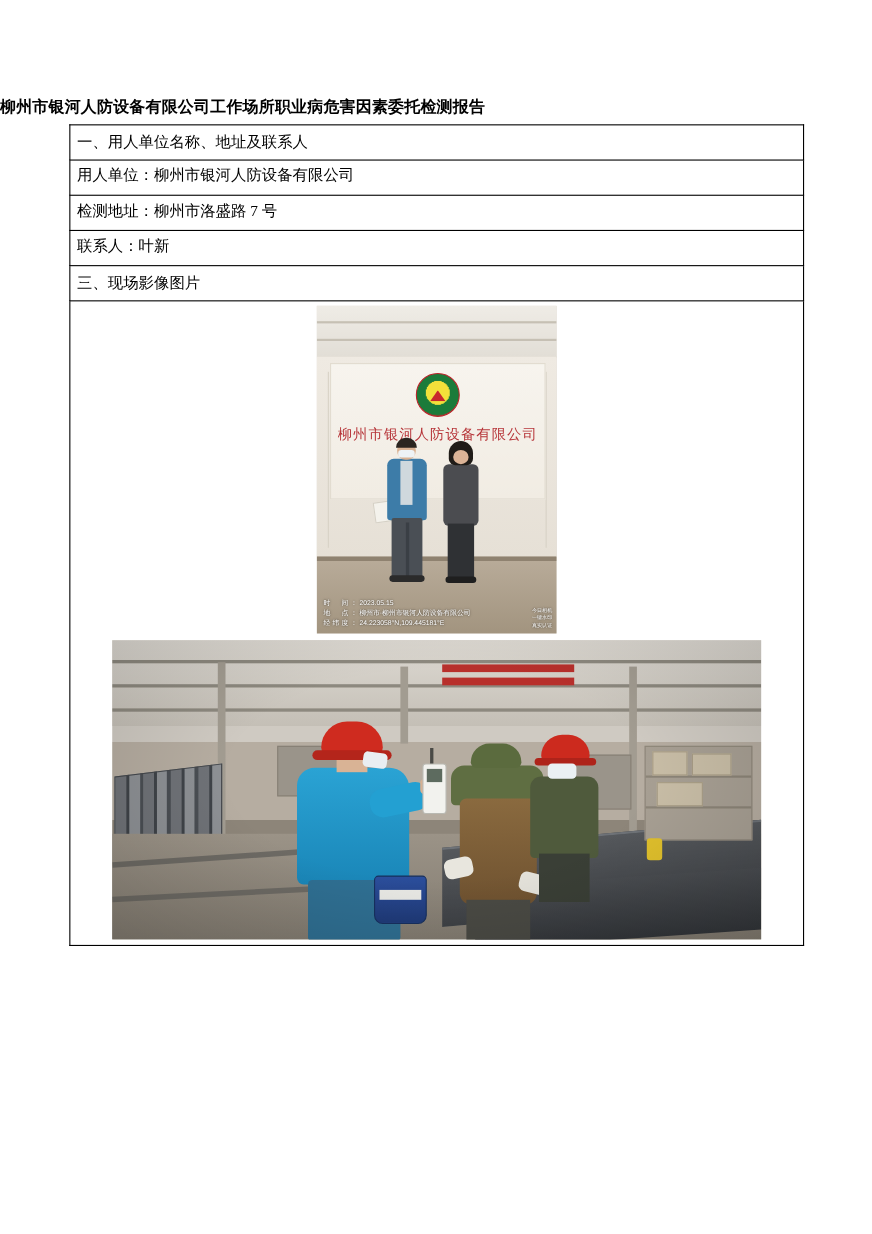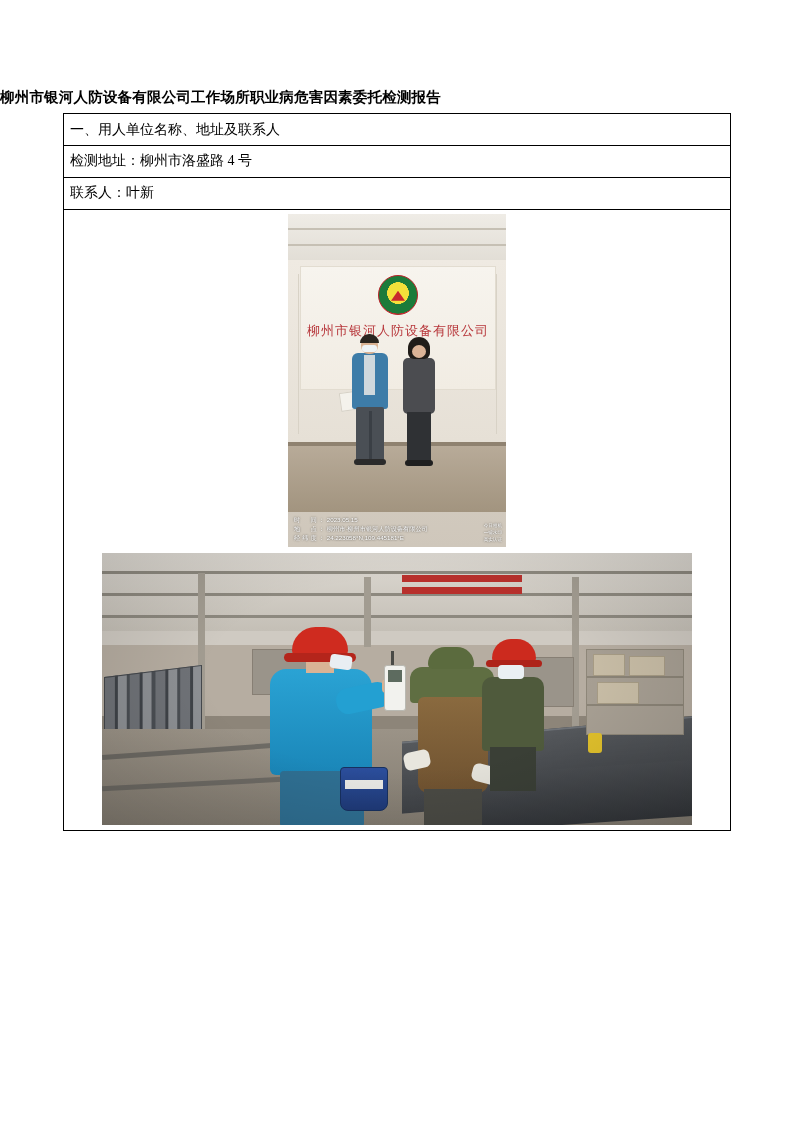"用人单位：柳州市银河人防设备有限公司" tr { html: none -> <tr> <td>用人单位：柳州市银河人防设备有限公司</td> </tr> }
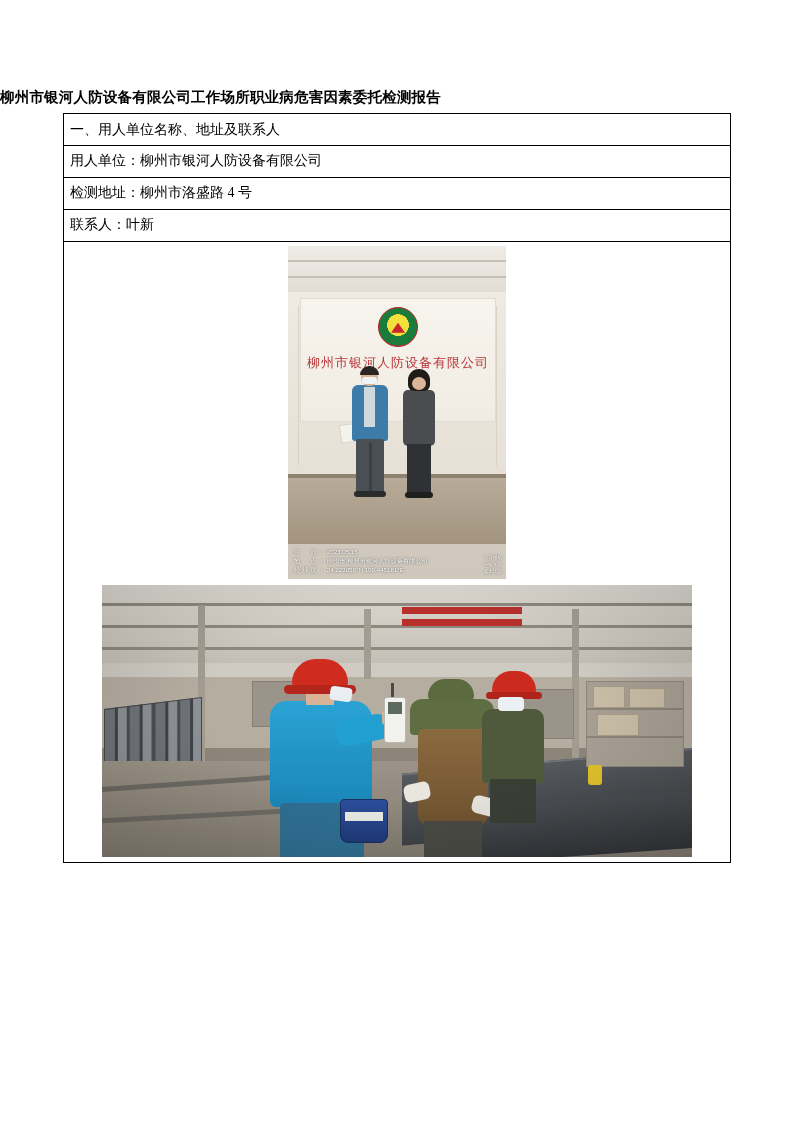"检测地址：柳州市洛盛路 4 号" td.row-text { text: 4 -> 7 }
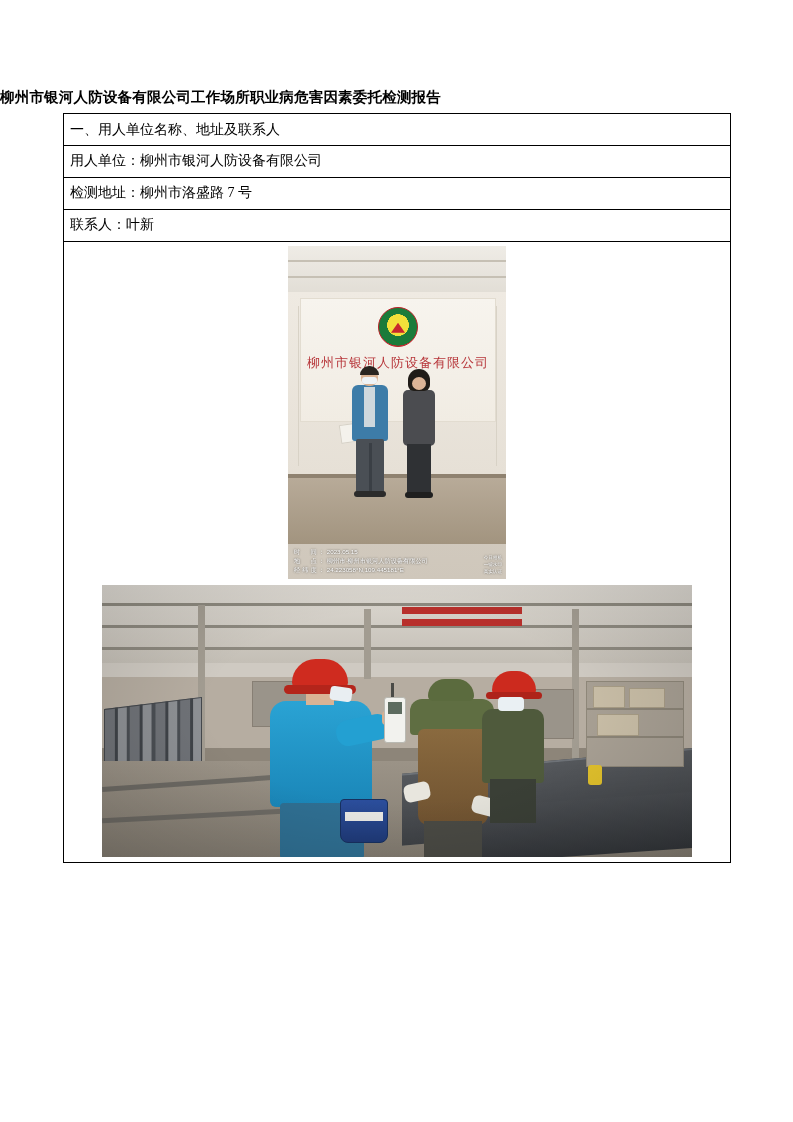"三、现场影像图片" tr { html: none -> <tr> <td>三、现场影像图片</td> </tr> }
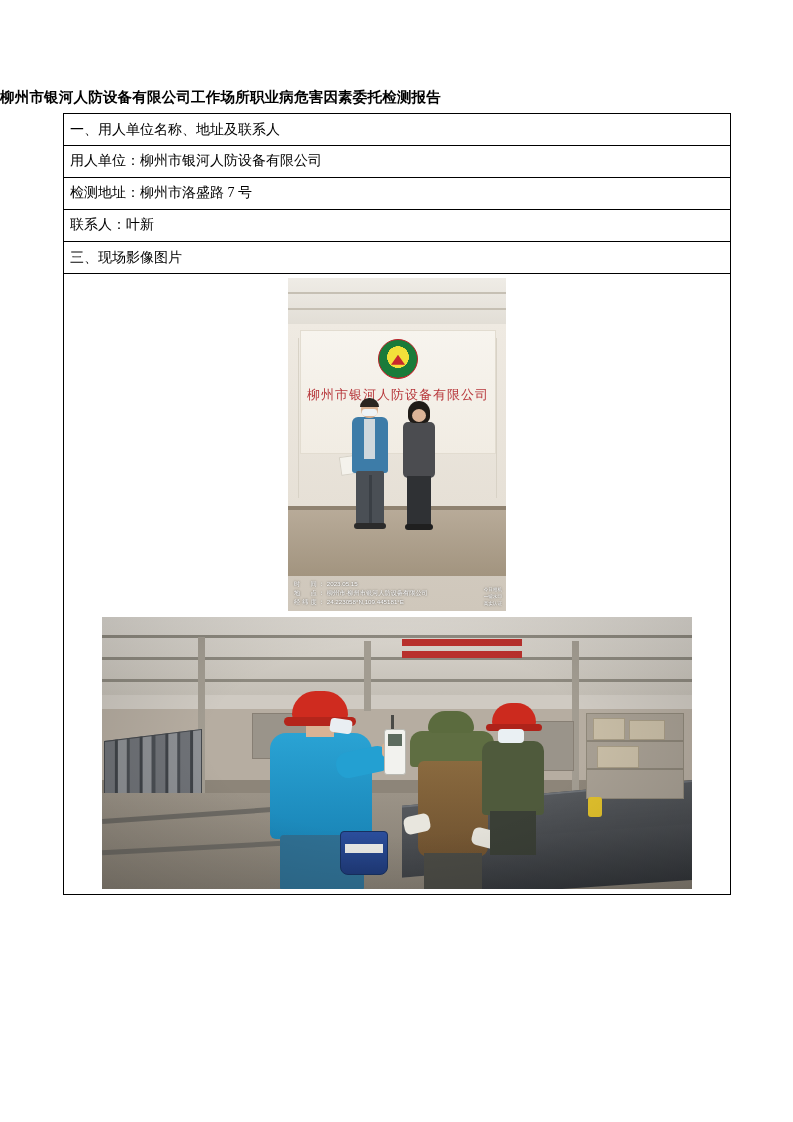"柳州市银河人防设备有限公司" .img-wrap-top { height: 333px -> 298px }
